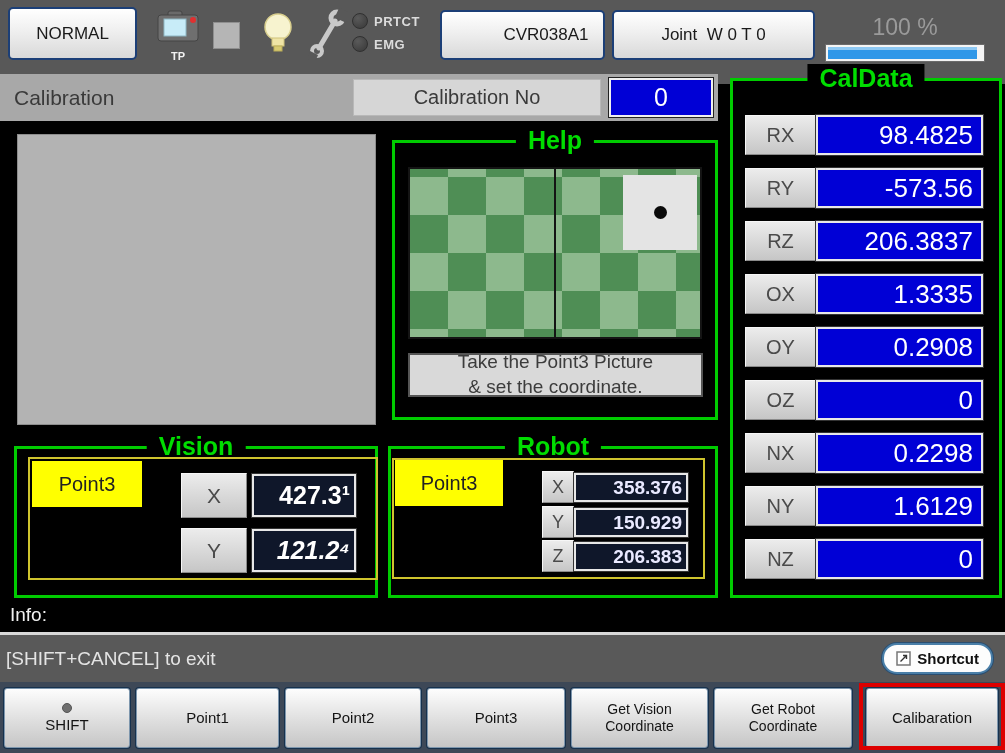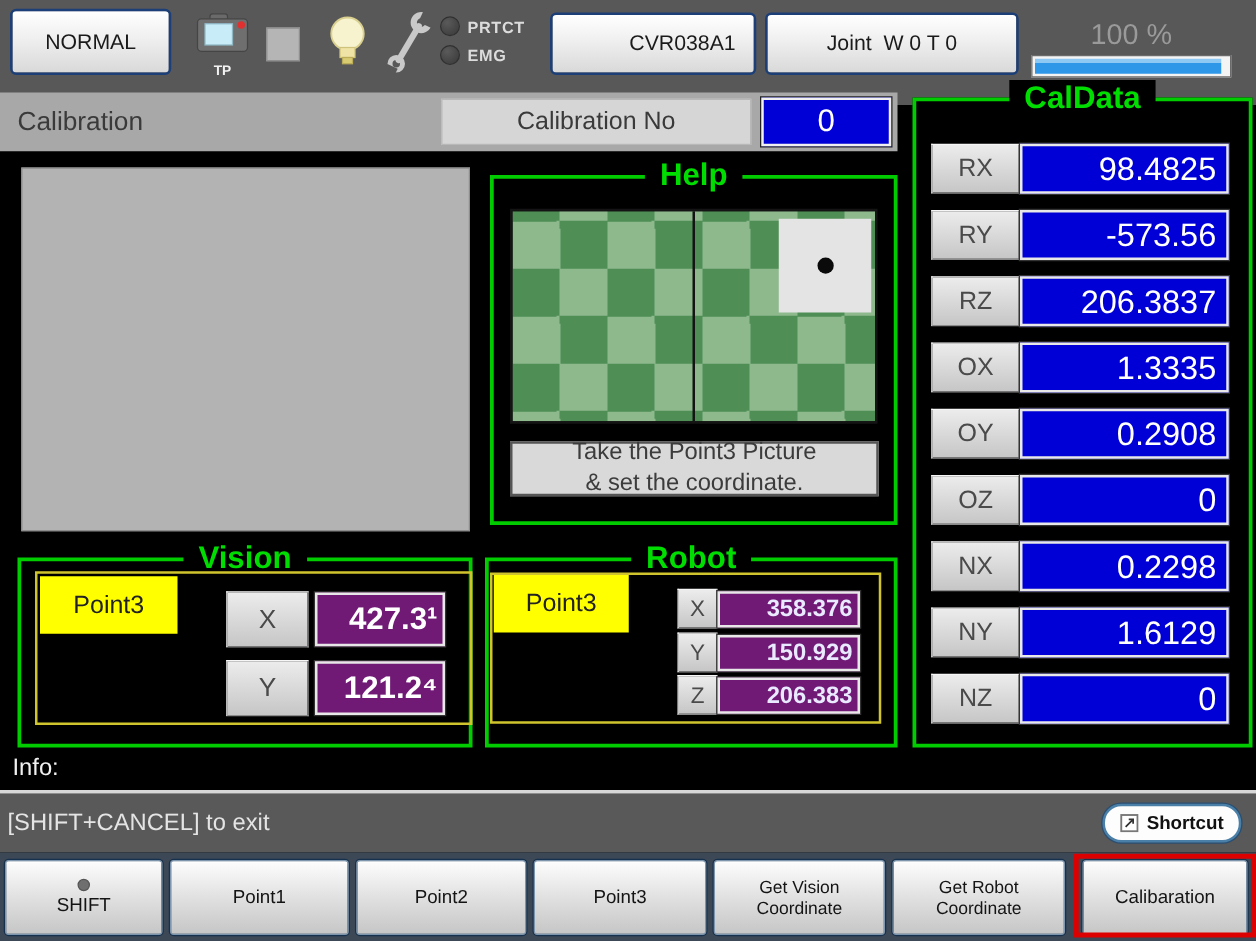"427.3¹" .blue-field { background: #701a75 -> #0f172a }
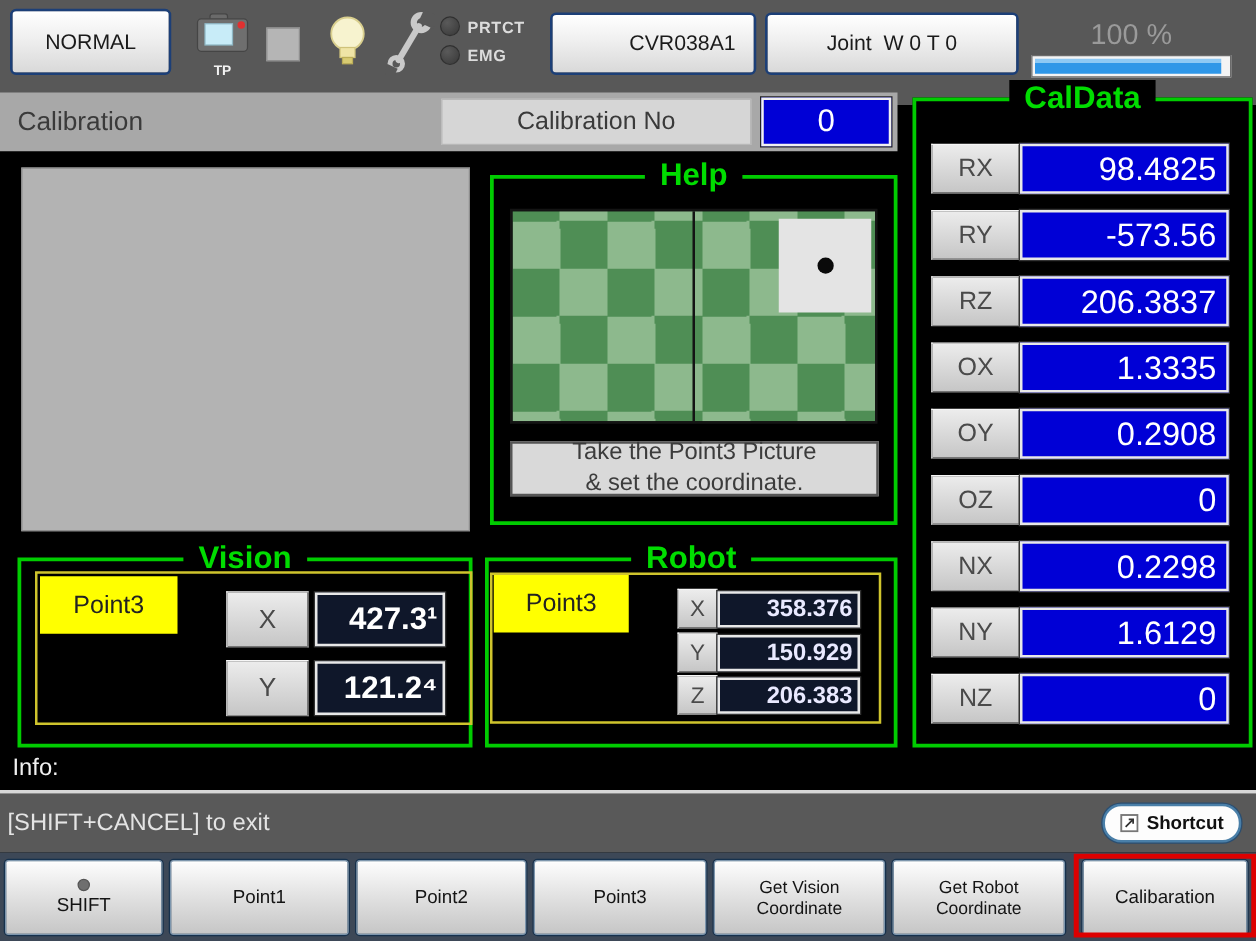"121.2⁴" div.blue-field { font-style: none -> italic }
